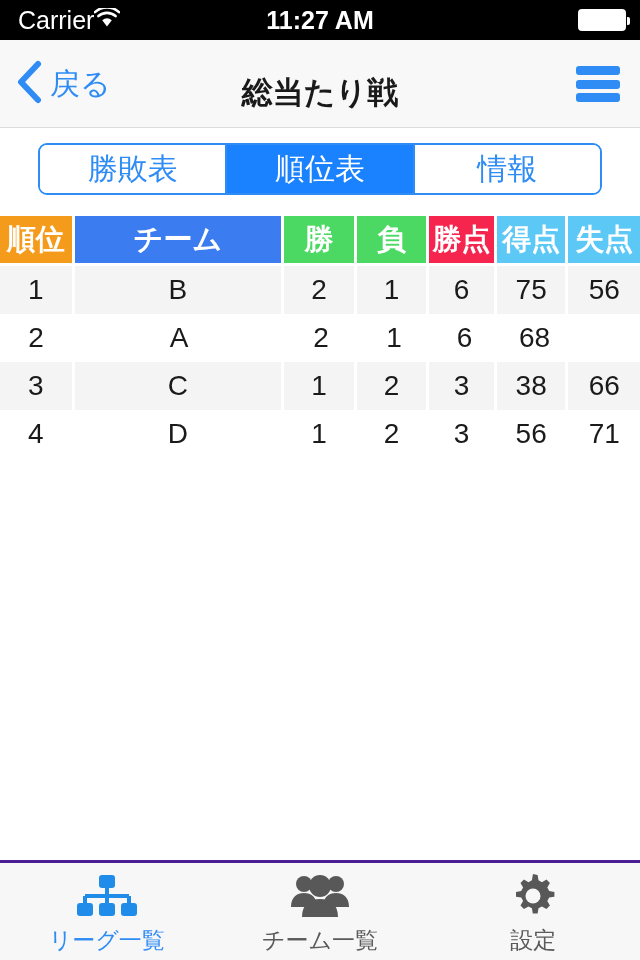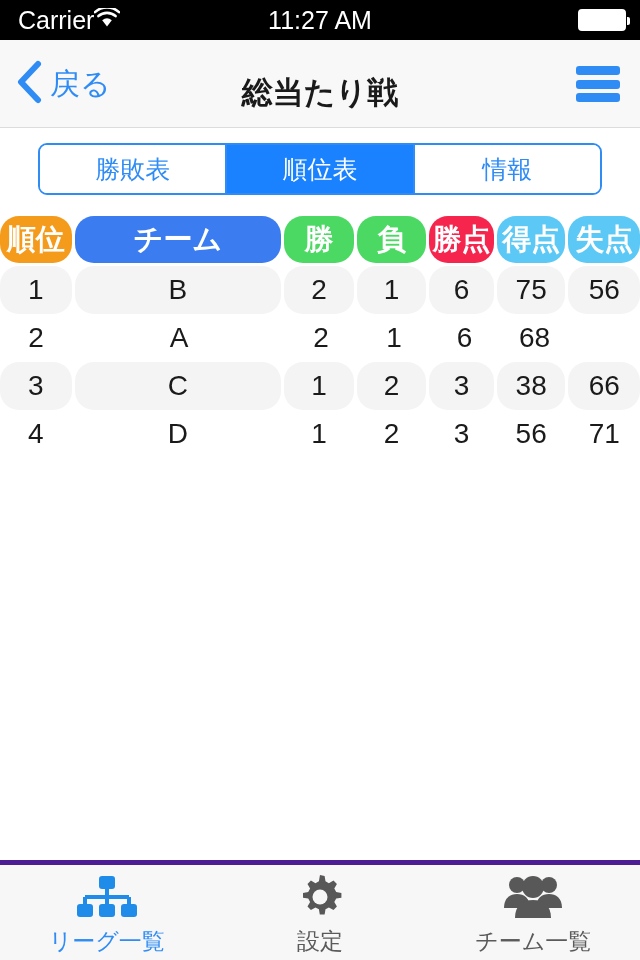"11:27 AM" .status-time { font-weight: normal -> bold }
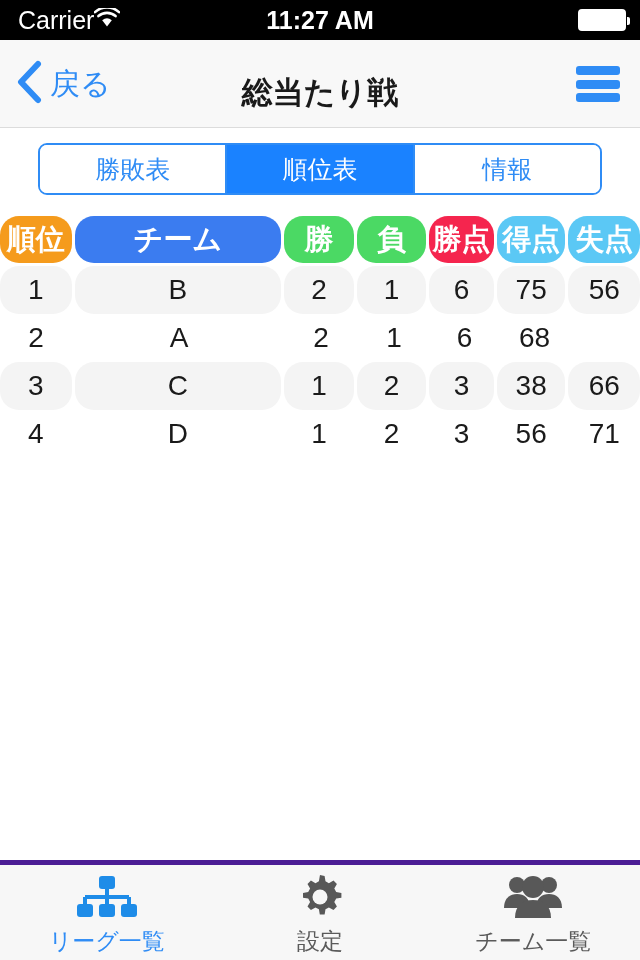"勝敗表" .seg-item { font-size: 25px -> 30px }
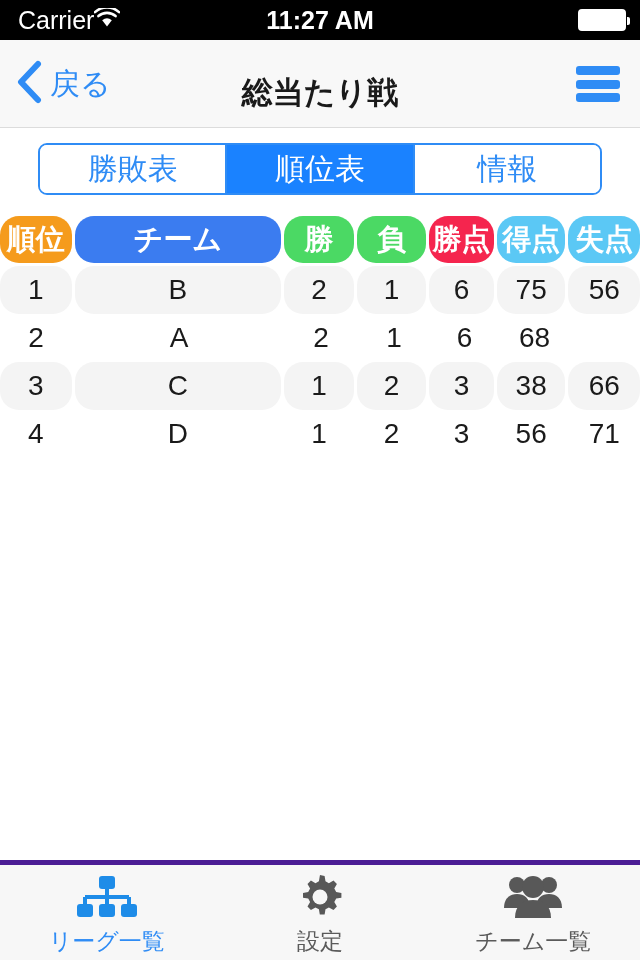"順位" .cell { border-radius: 19px -> none }
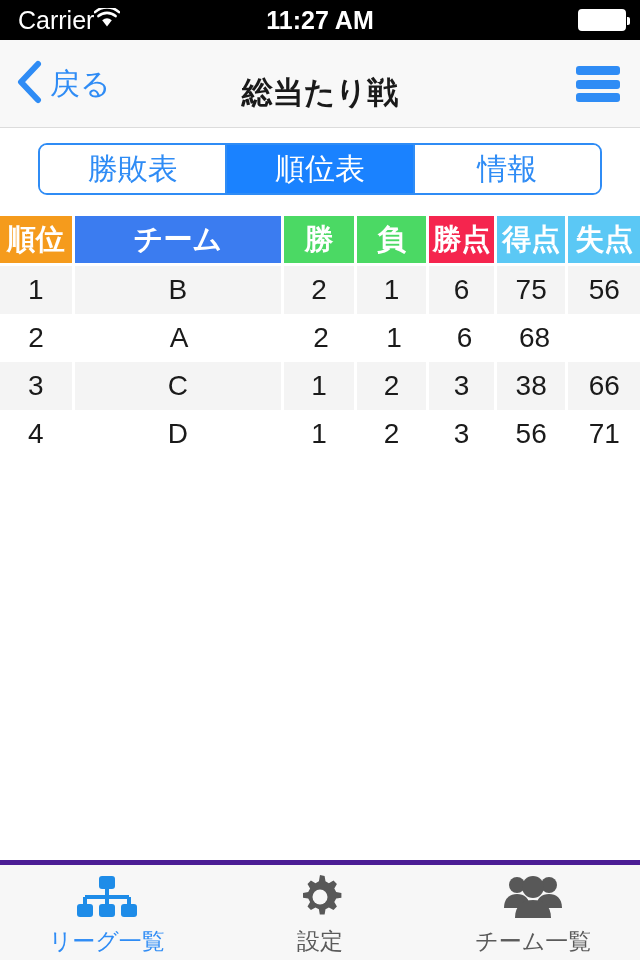"リーグ一覧" .tab-bar { border-top: 5px solid #4c1d95 -> 3px solid #4c1d95 }
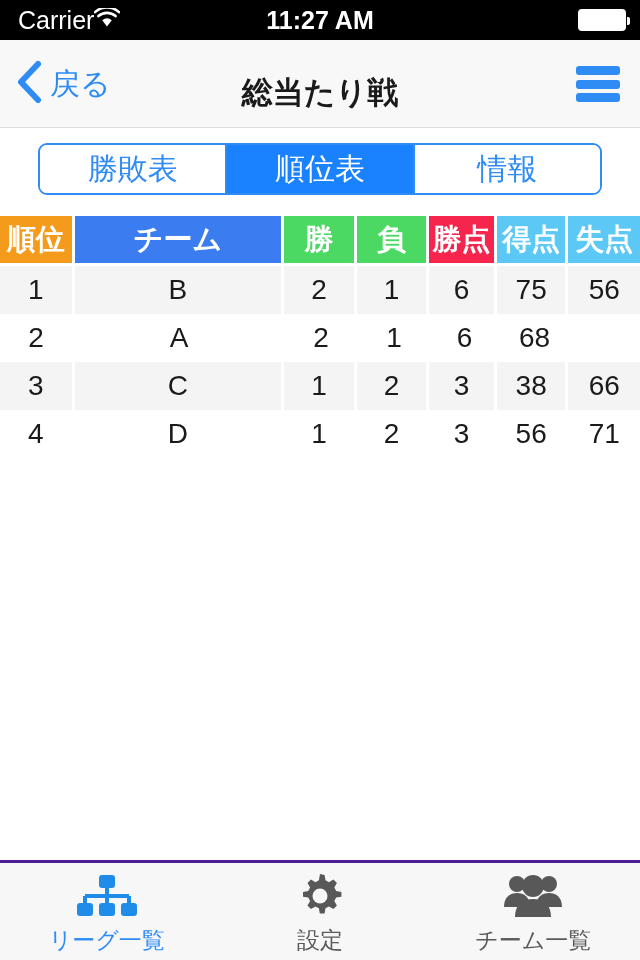"設定" div.tab-item { order: before "チーム一覧" -> after "チーム一覧" }
